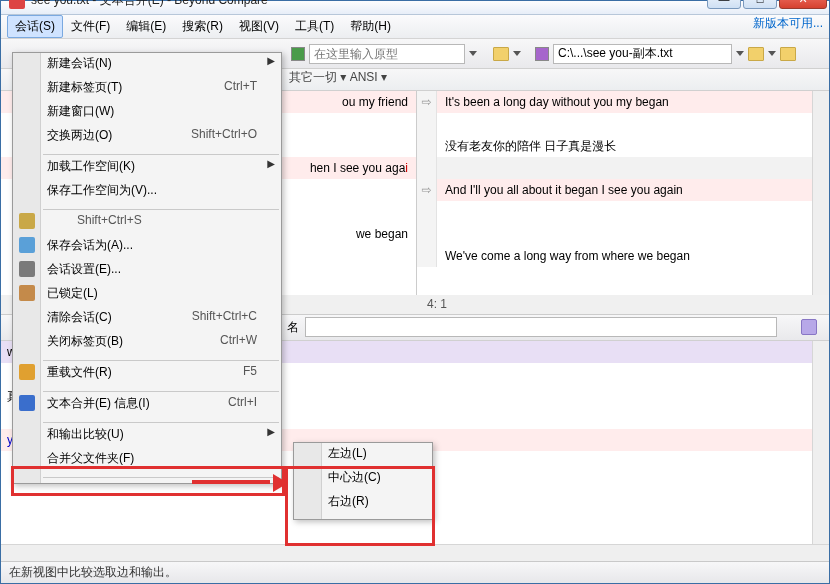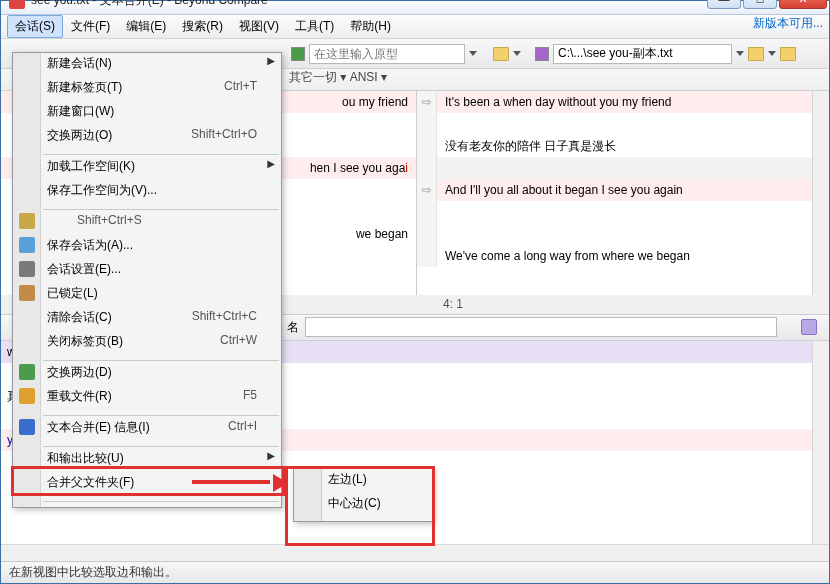"It's been a when day" div.txt { text: when day without you my friend -> long day without you my began }
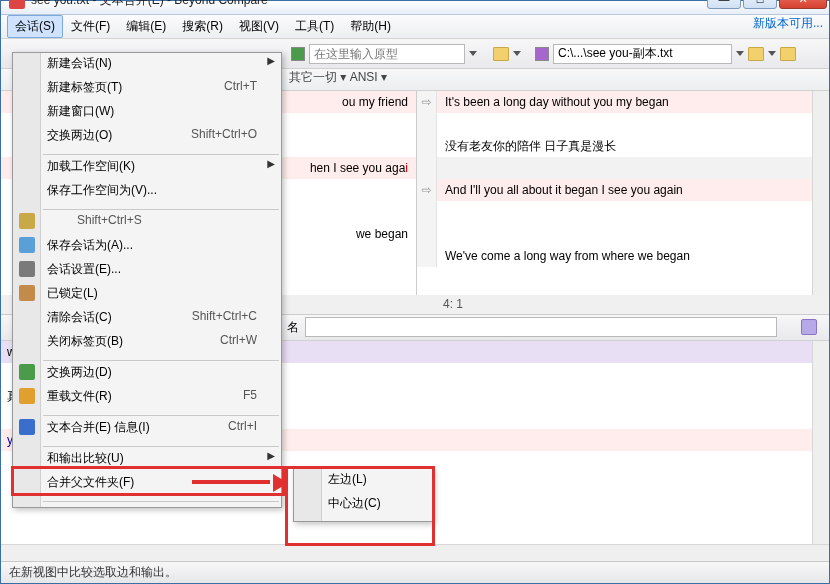"4: 1" .botinfo { padding: 0 0 -> 0 16px }
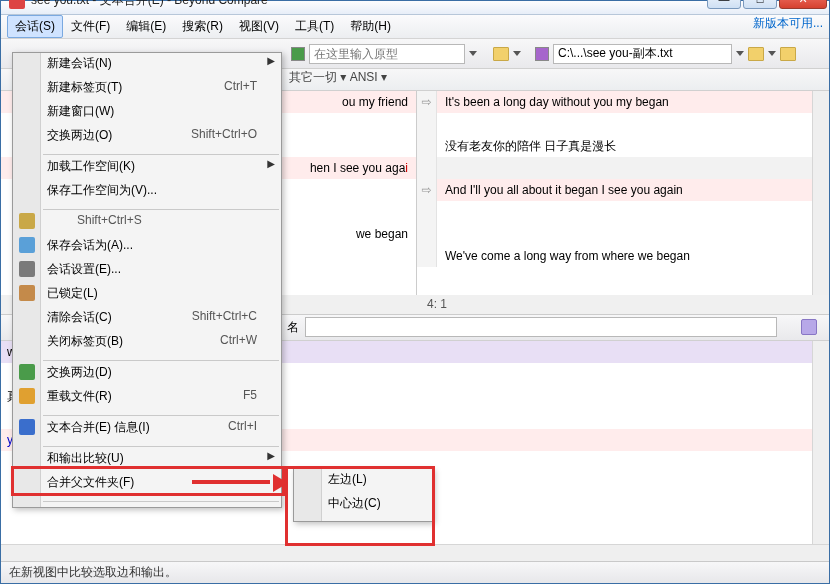"交换两边(D)" div.mi { html: <div> <div></div> <span>交换两边(D)</span> </div> -> none }
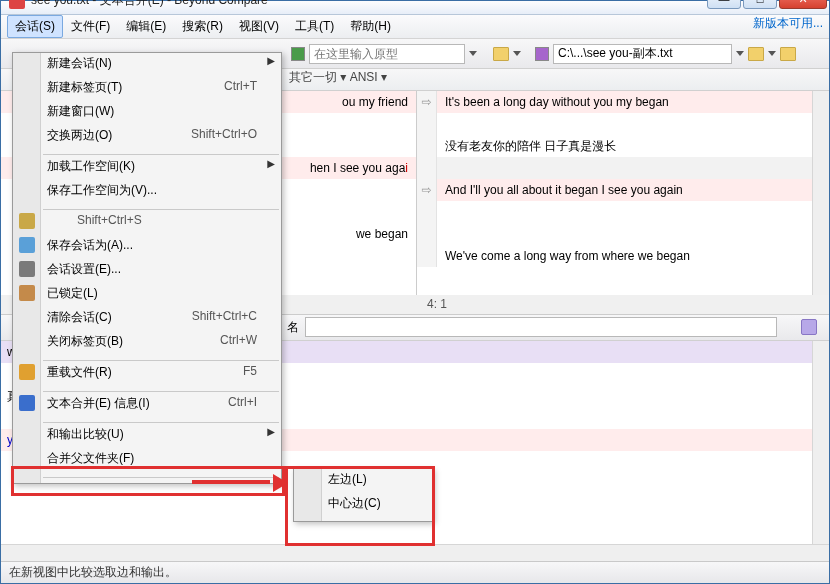"左边(L)" .menu2 { top: 468px -> 442px }
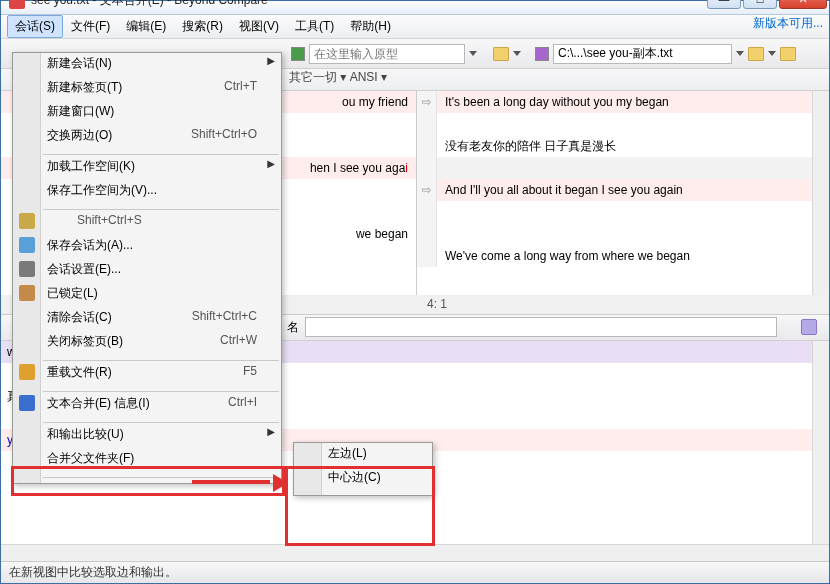"右边(R)" div.mi { html: none -> <div> <span>右边(R)</span> </div> }
